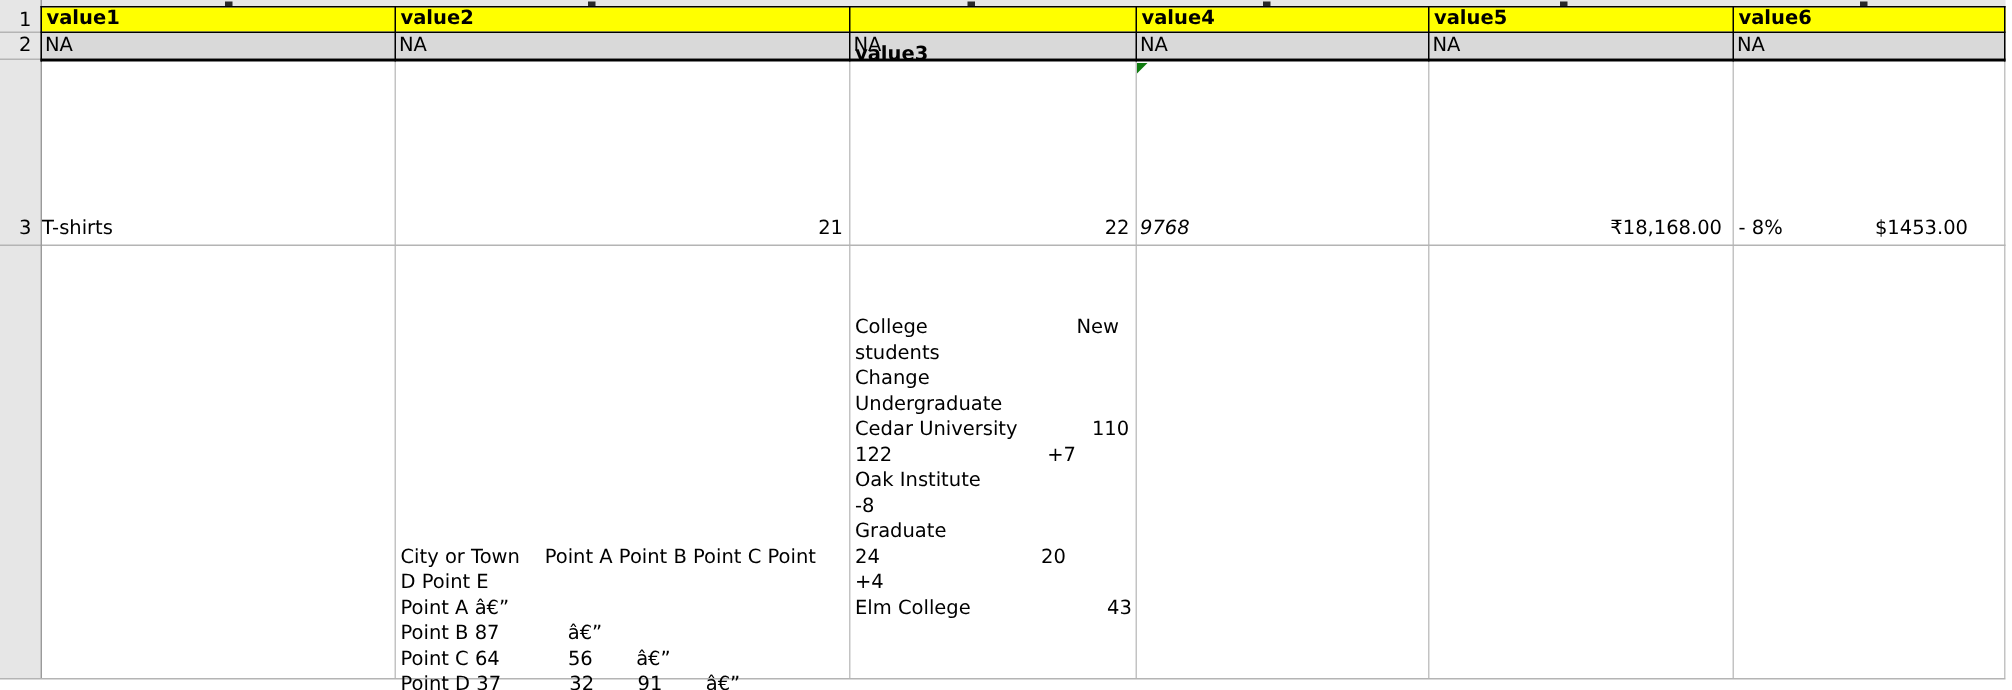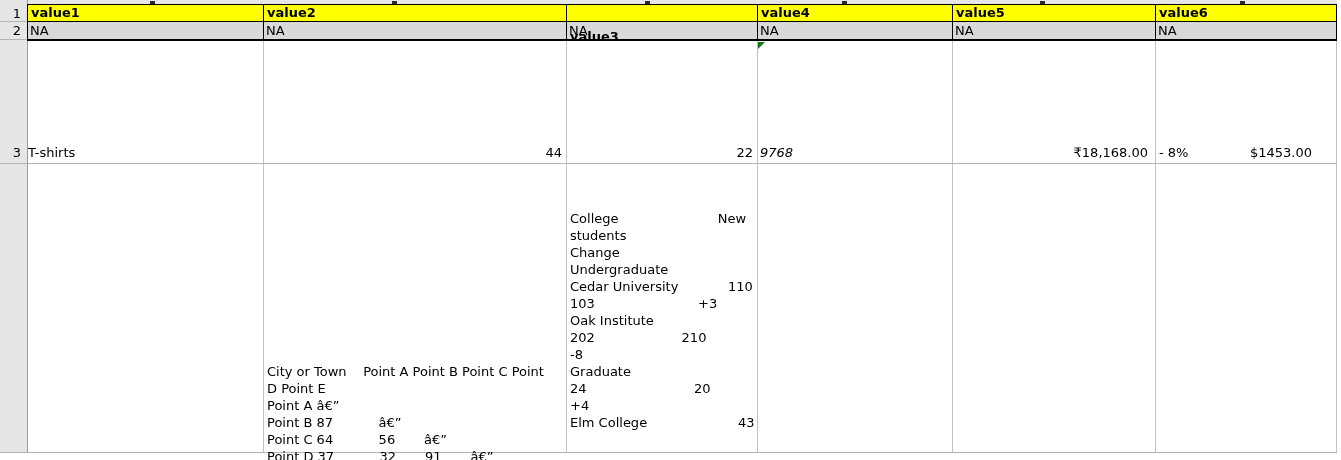"44" div.abs { text: 44 -> 21 }
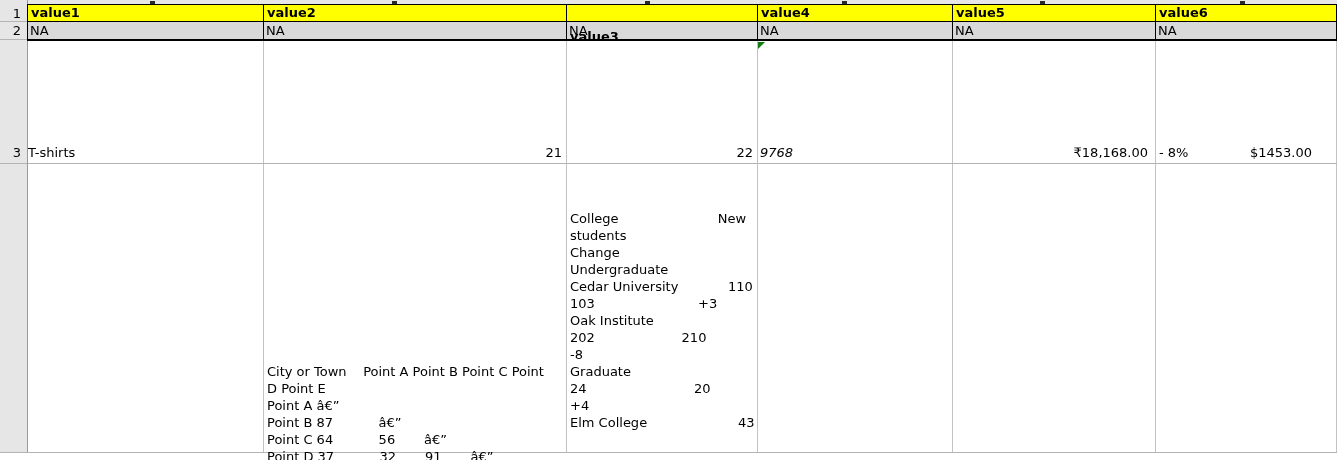"103 +3" div.tline { text: 103                         +3 -> 122                         +7 }
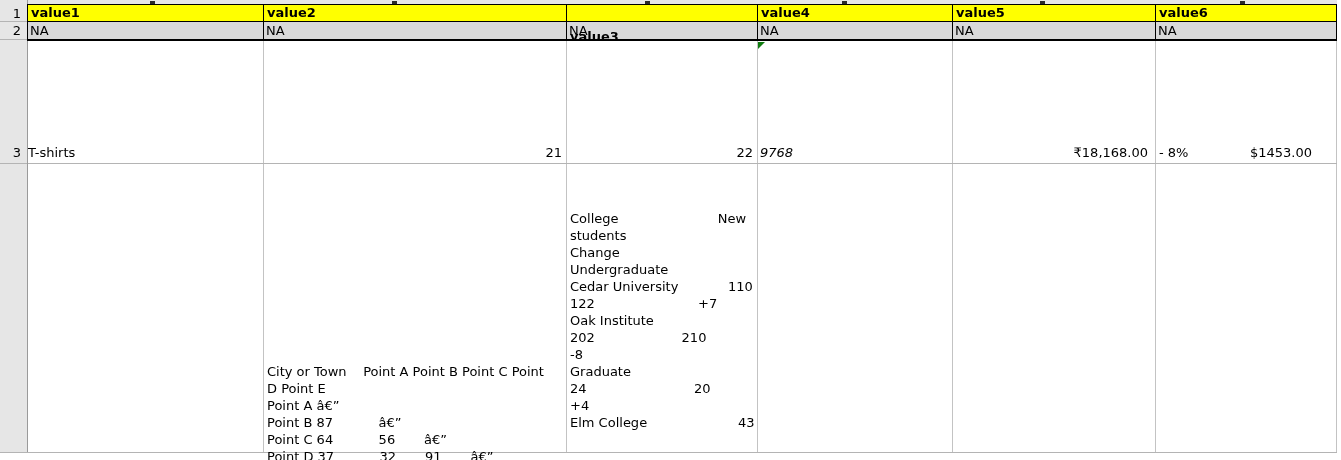"202 210" div.tline { html: <div>202 210</div> -> none }
